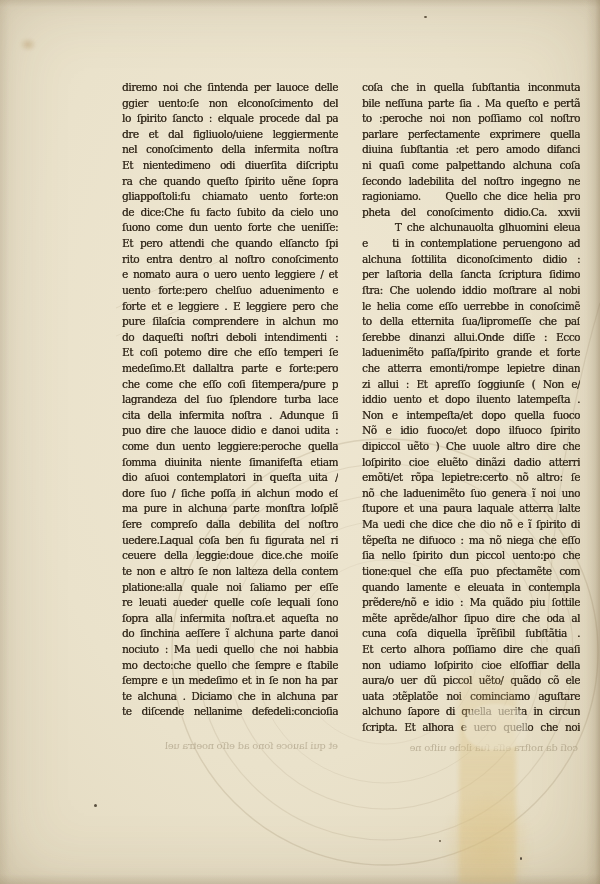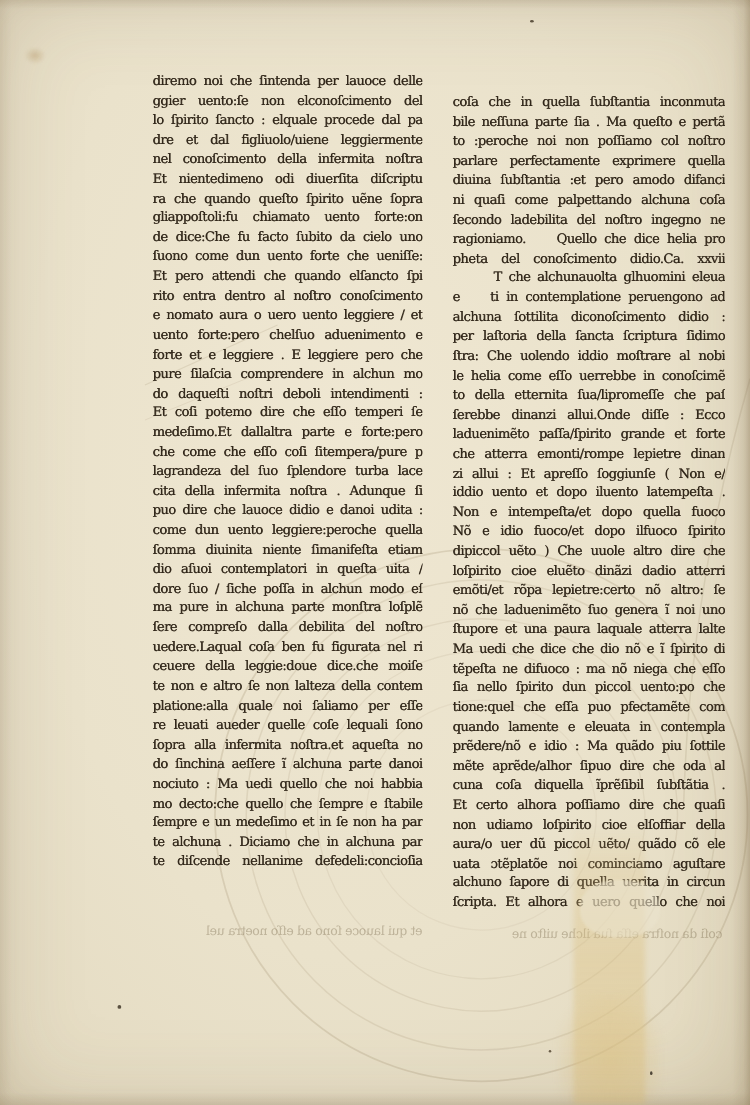"diremo noi che ſintenda per" .column { top: 58px -> 80px }
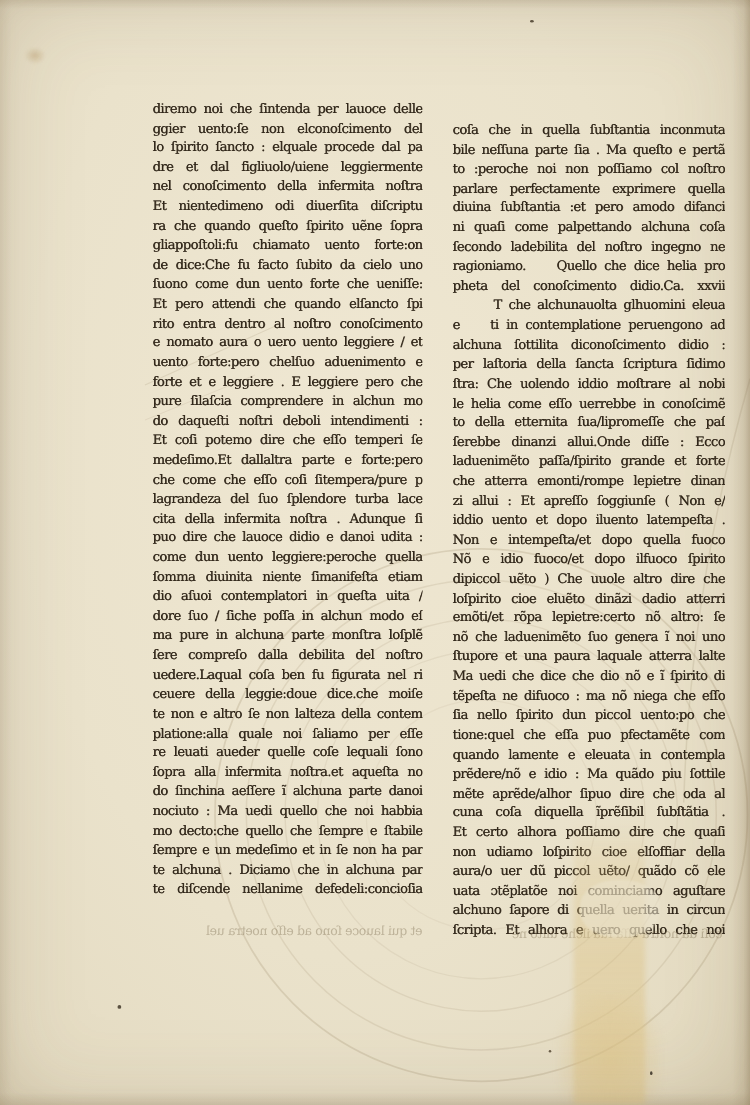"coſa che in quella ſubſtantia" .col-right { margin-top: 17px -> none }
